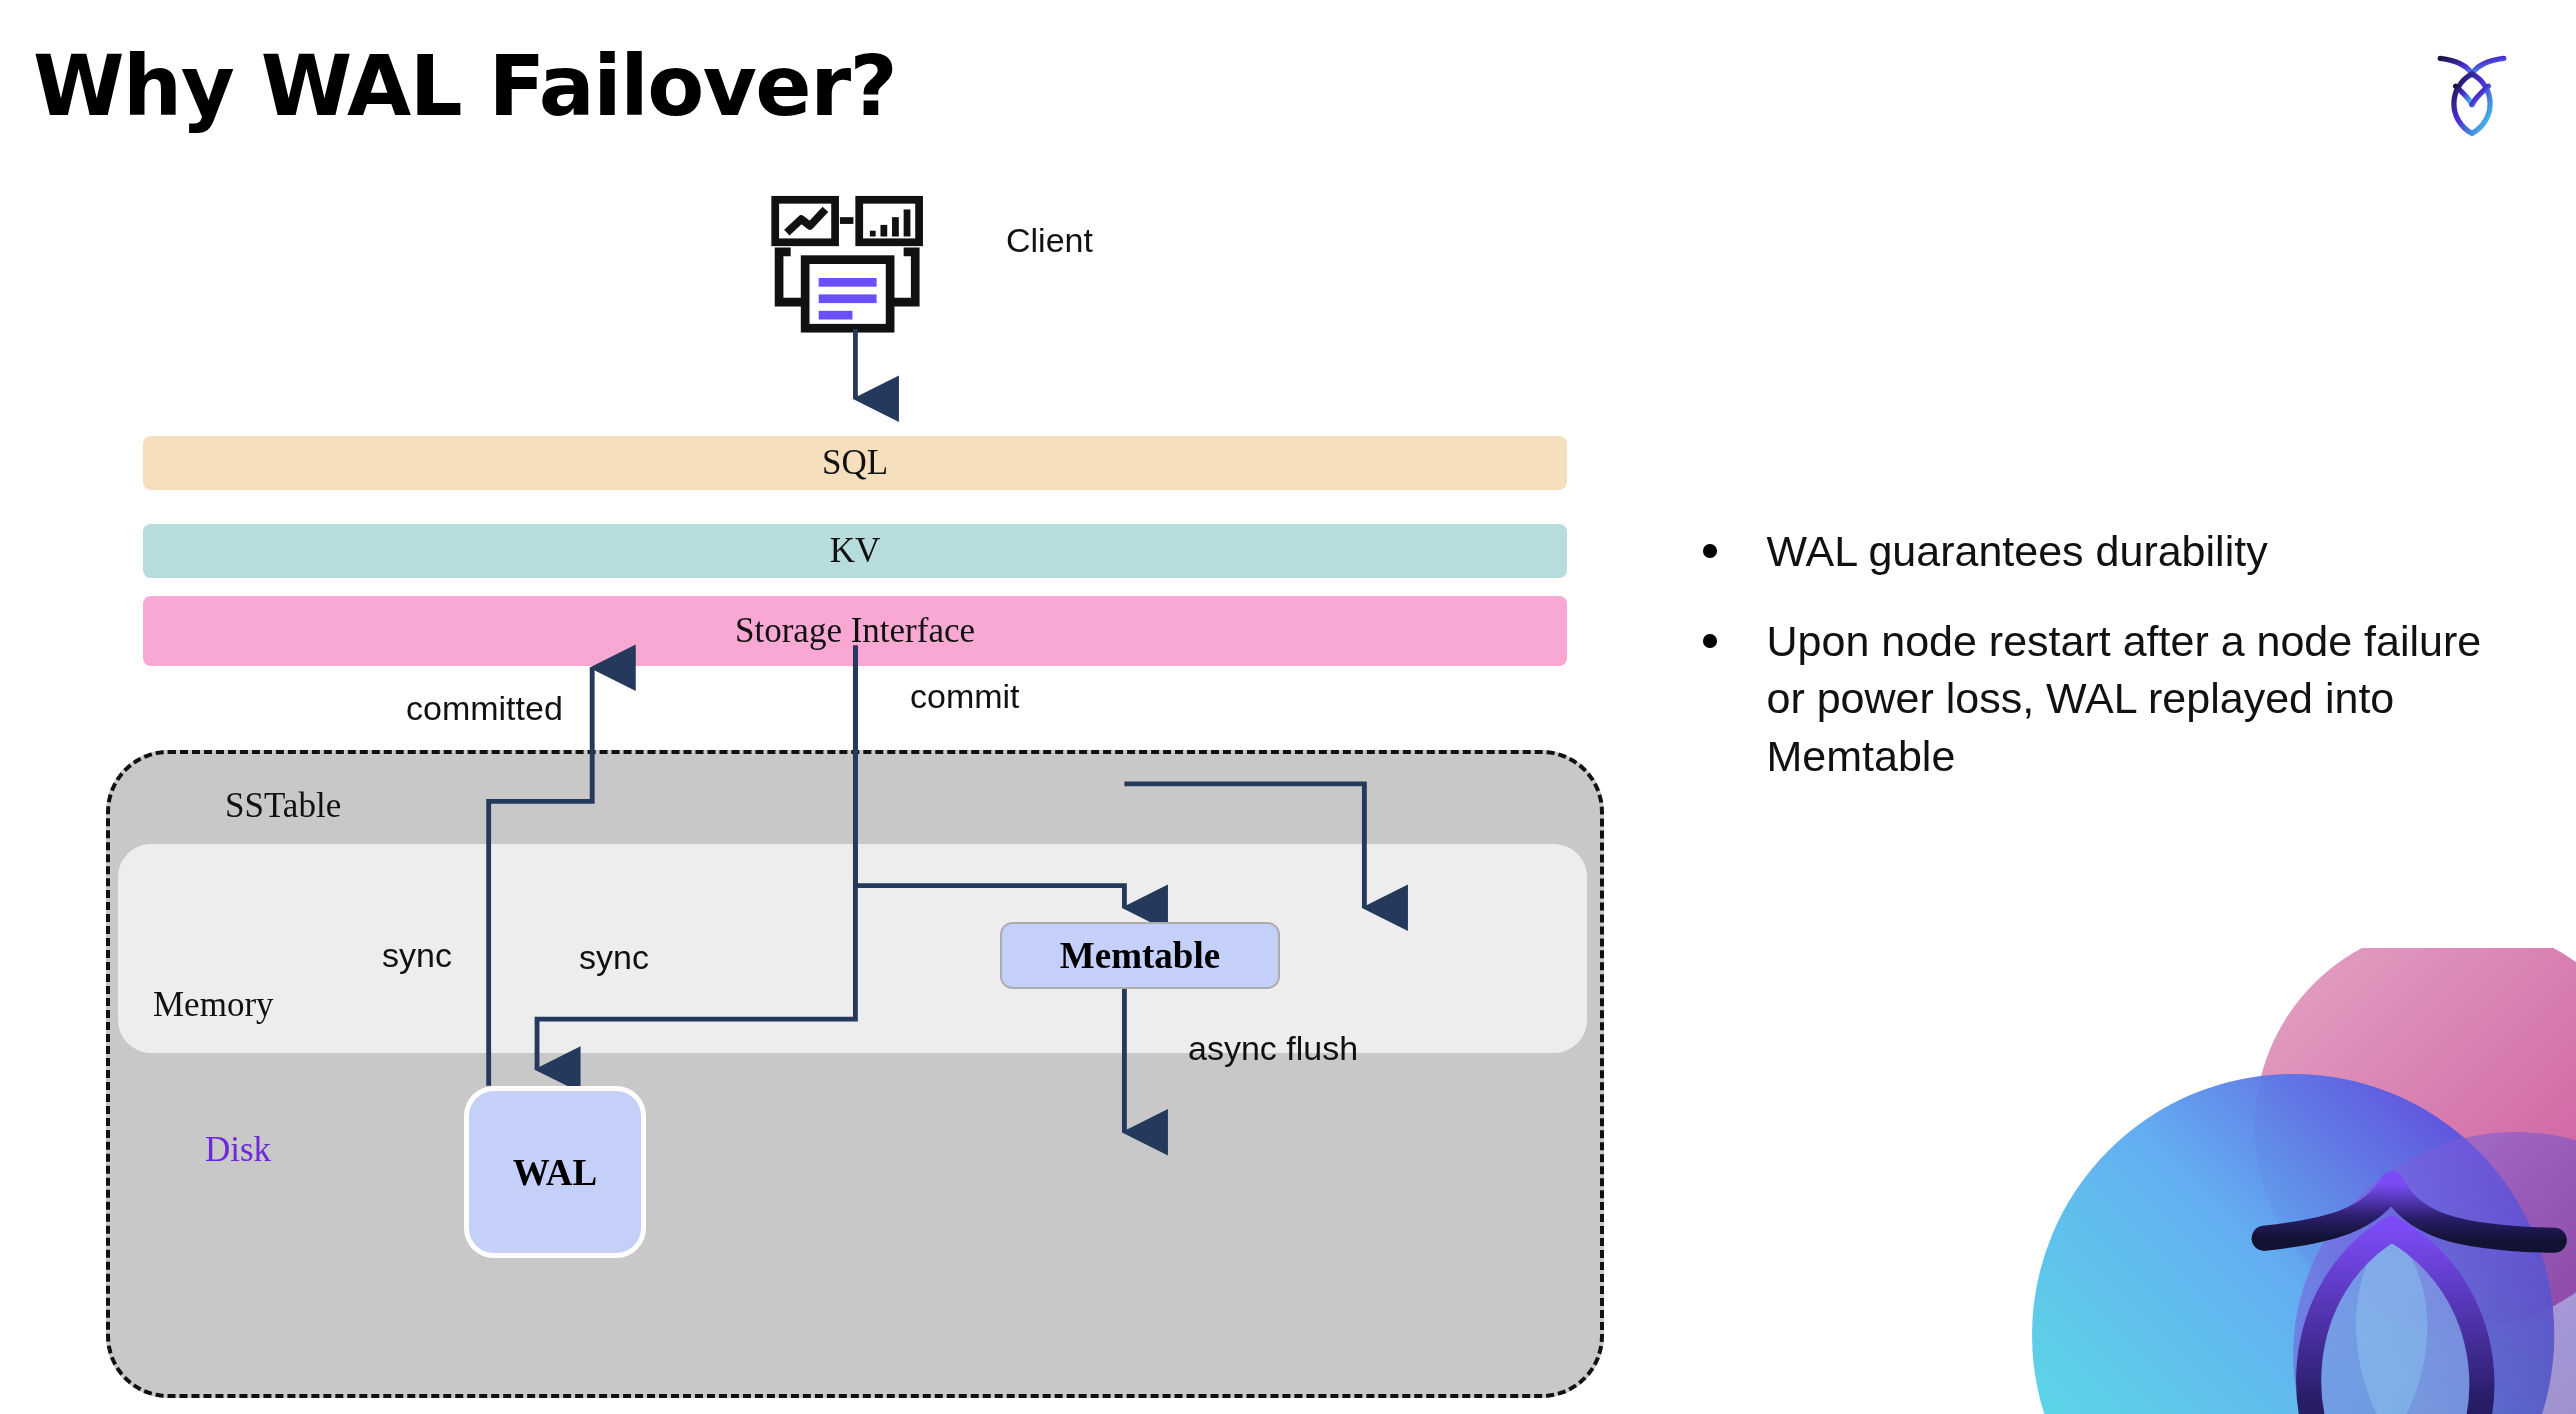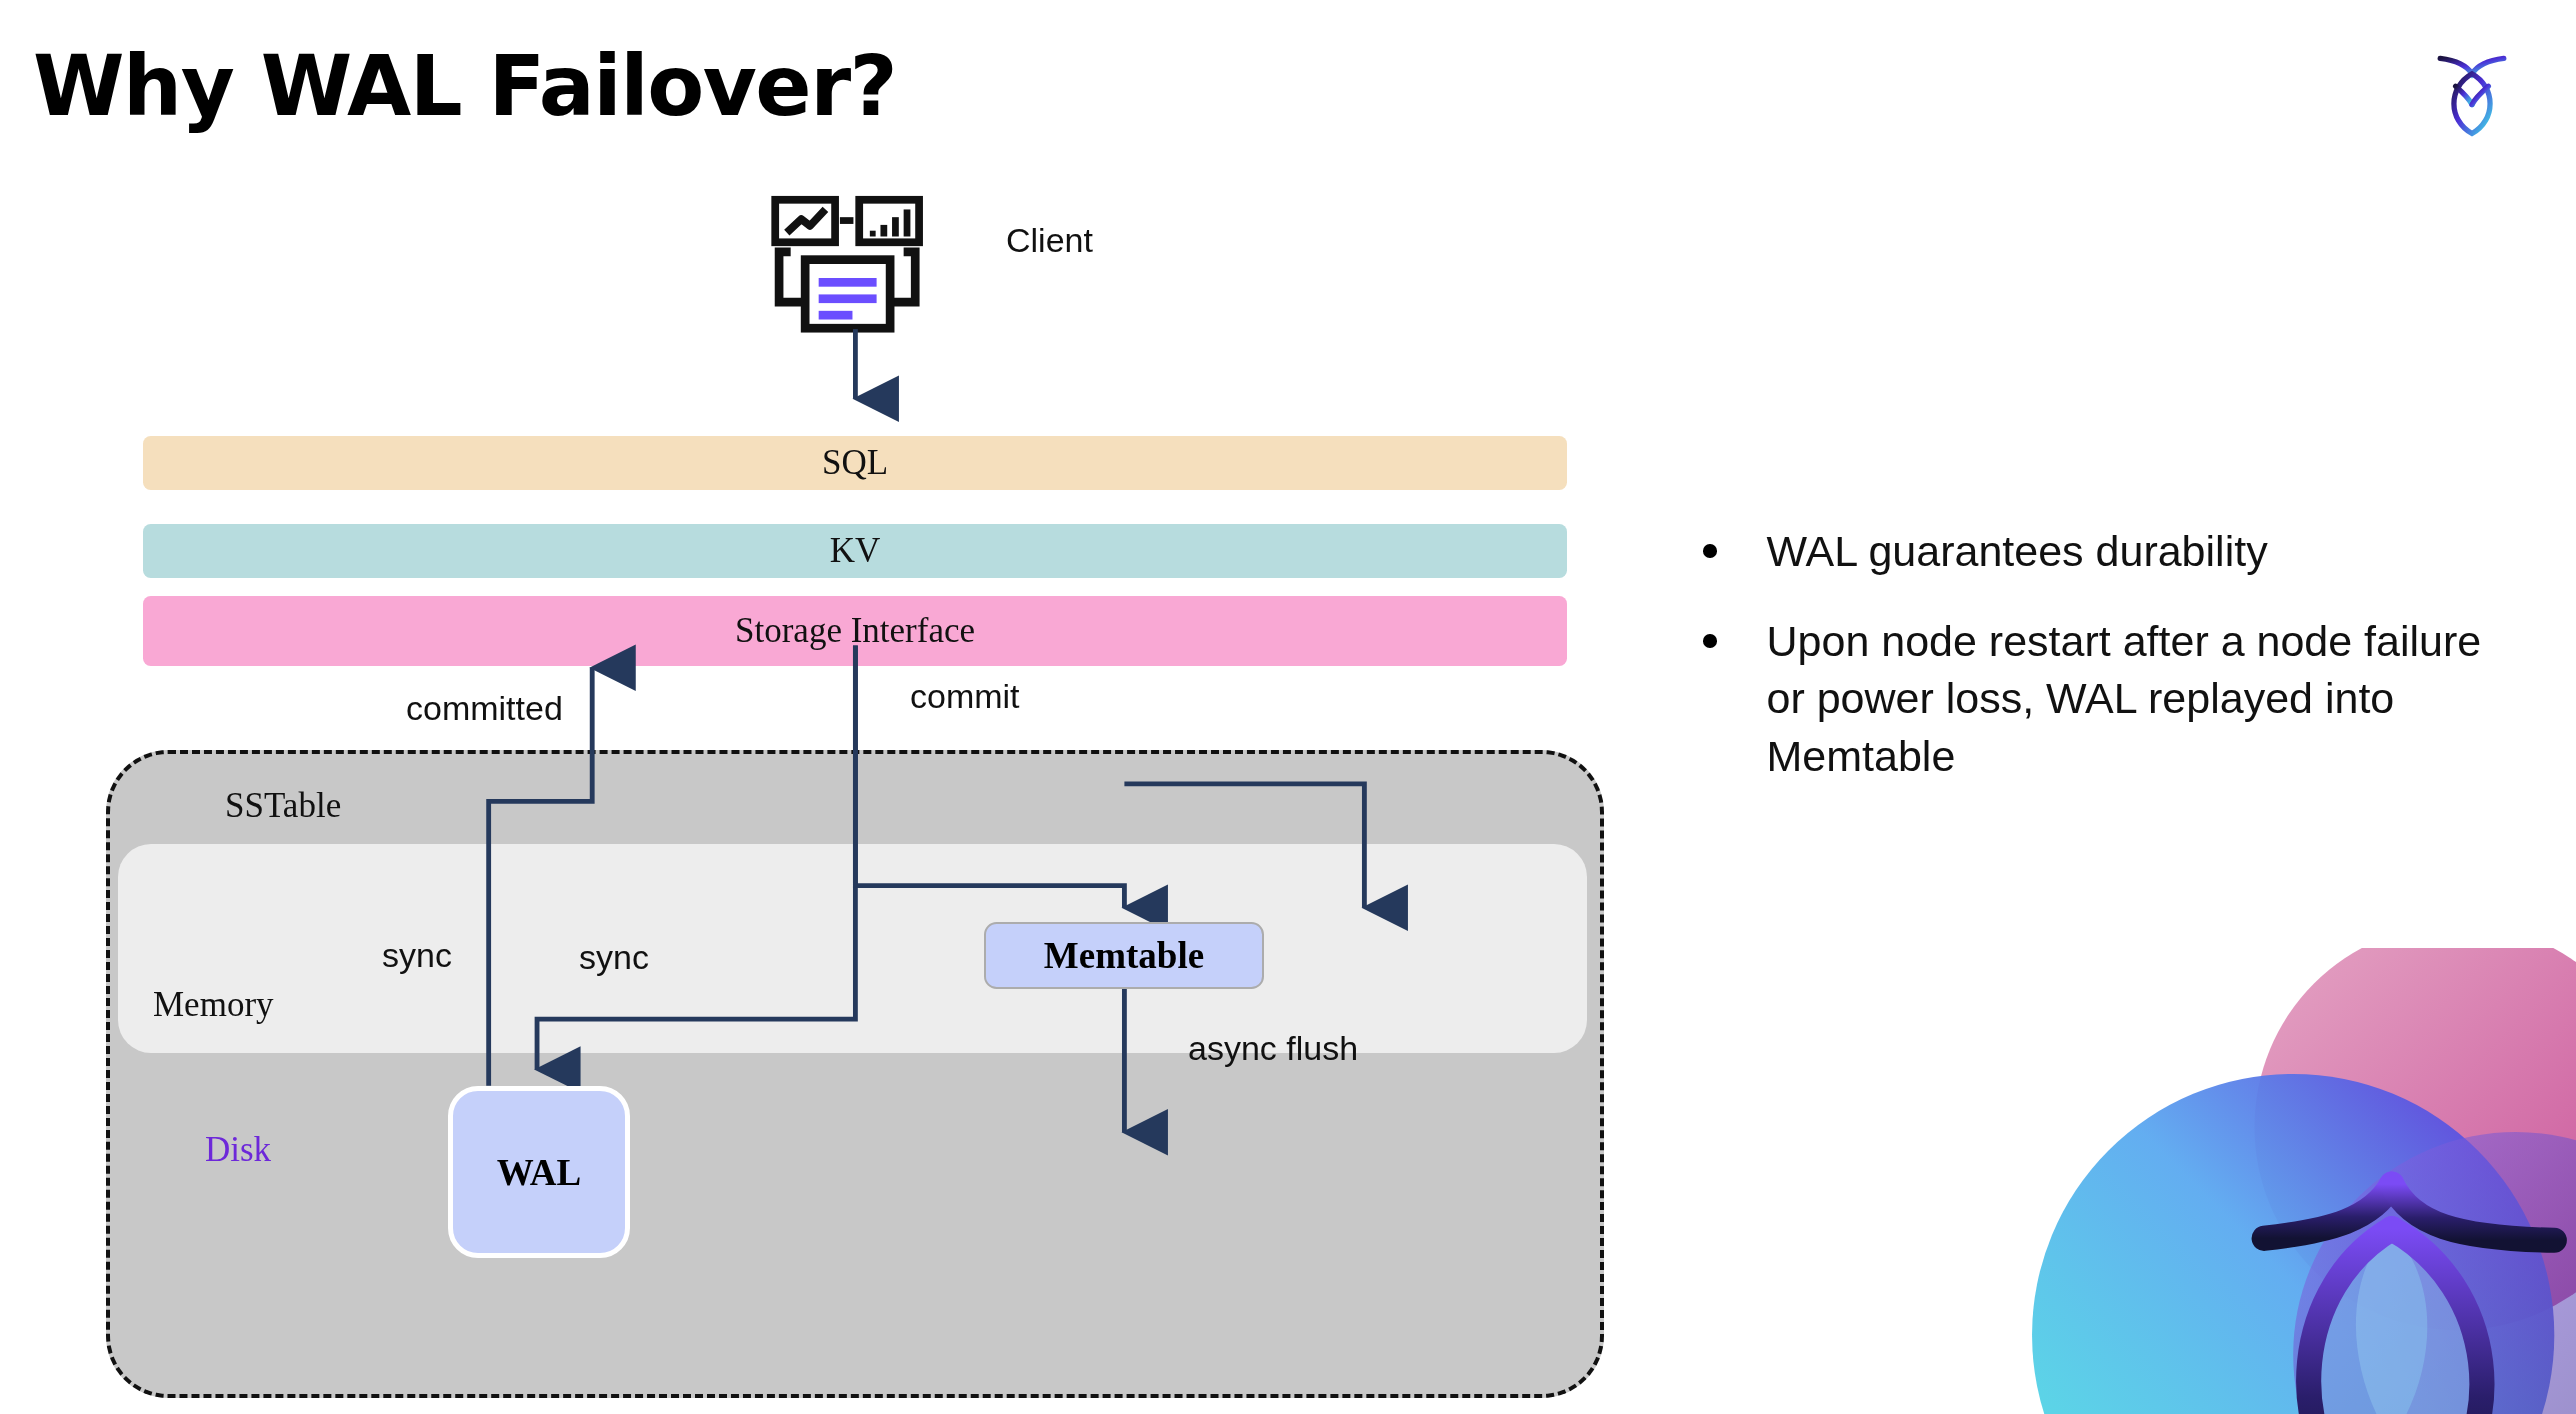"Memtable" .node-box { margin-left: none -> 16px }
